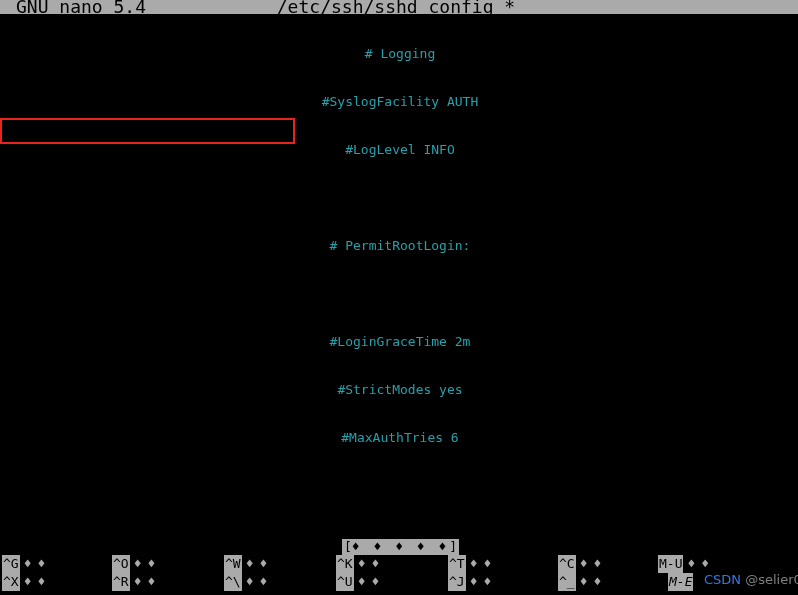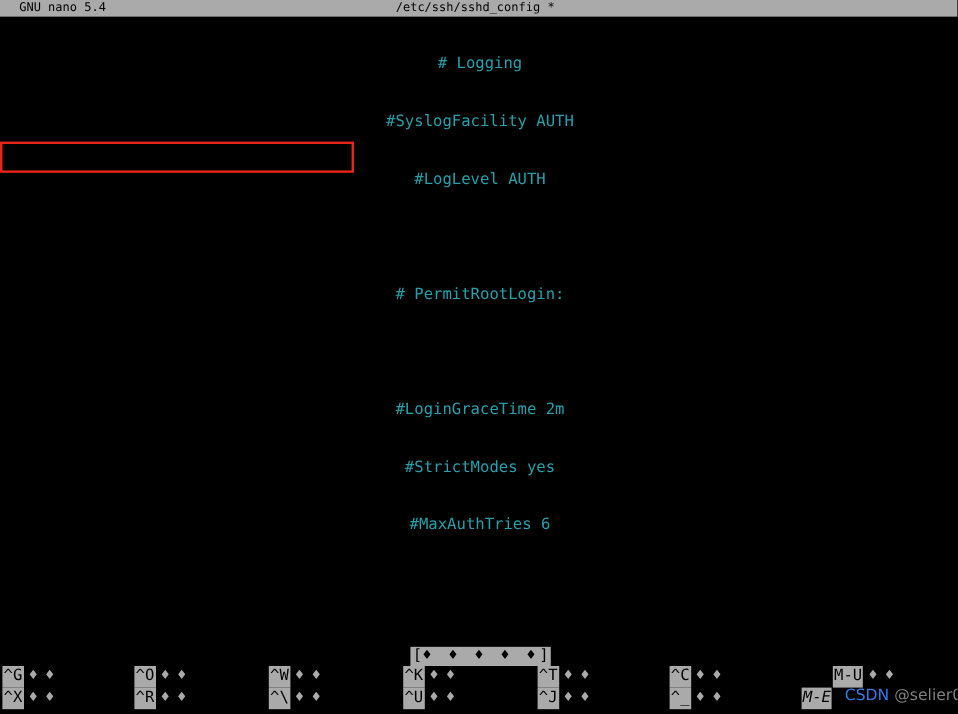"GNU nano 5.4" #titlebar { font-size: 10px -> 18px }
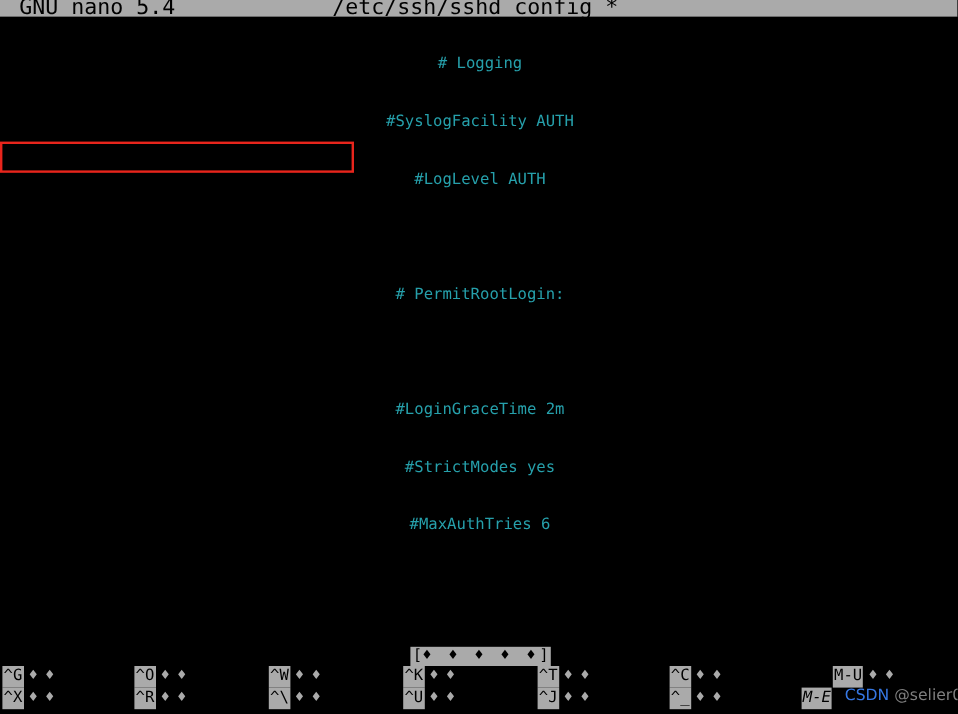"#LogLevel AUTH" div.line { text: AUTH -> INFO }
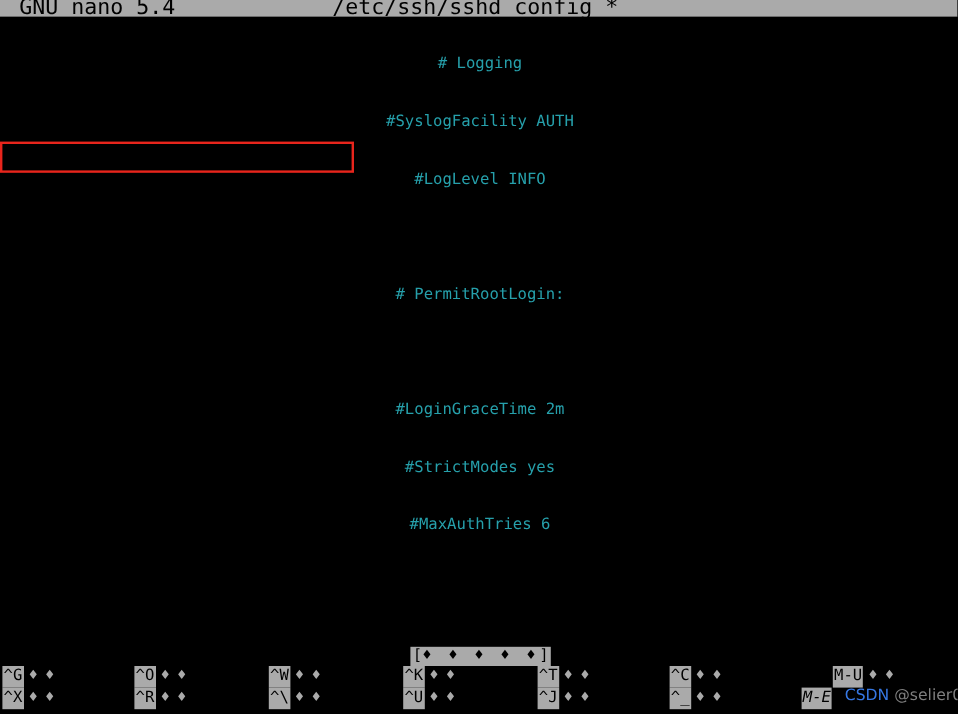"M-U ♦♦" div.help-entry { left: 694px -> 658px }
